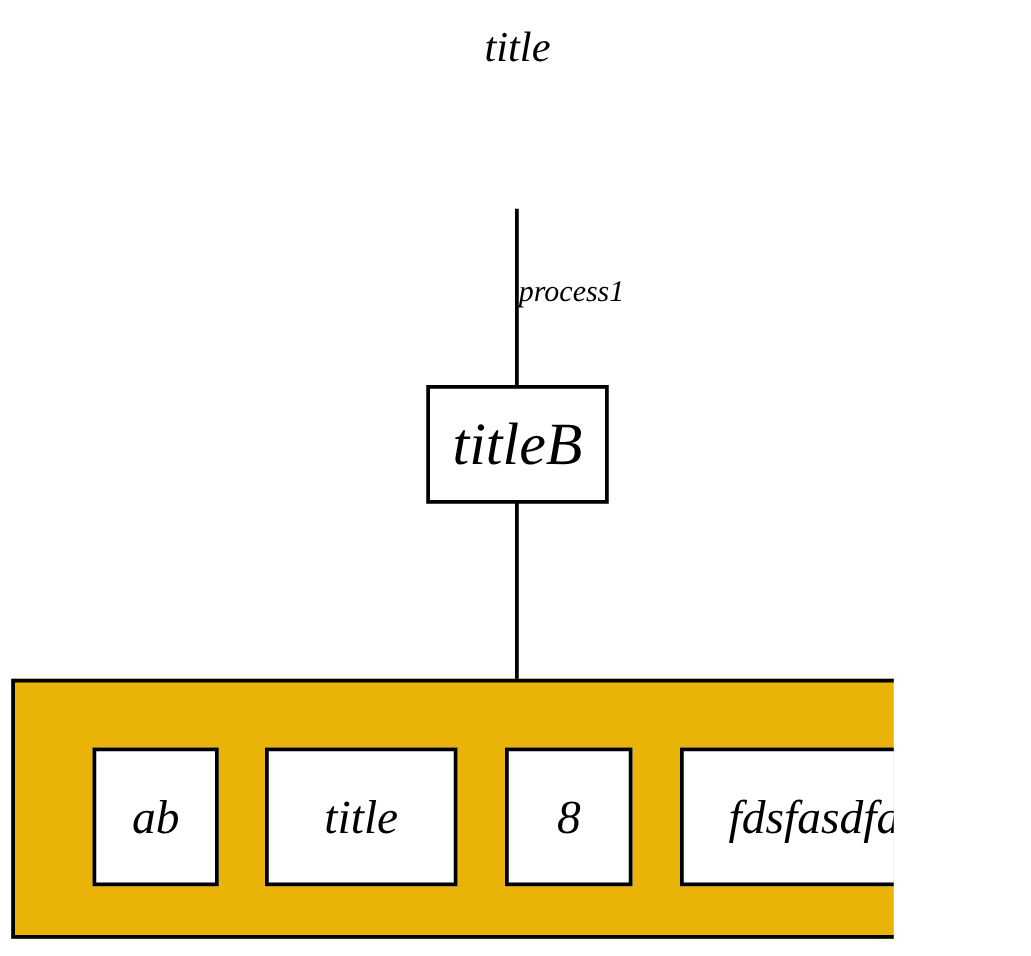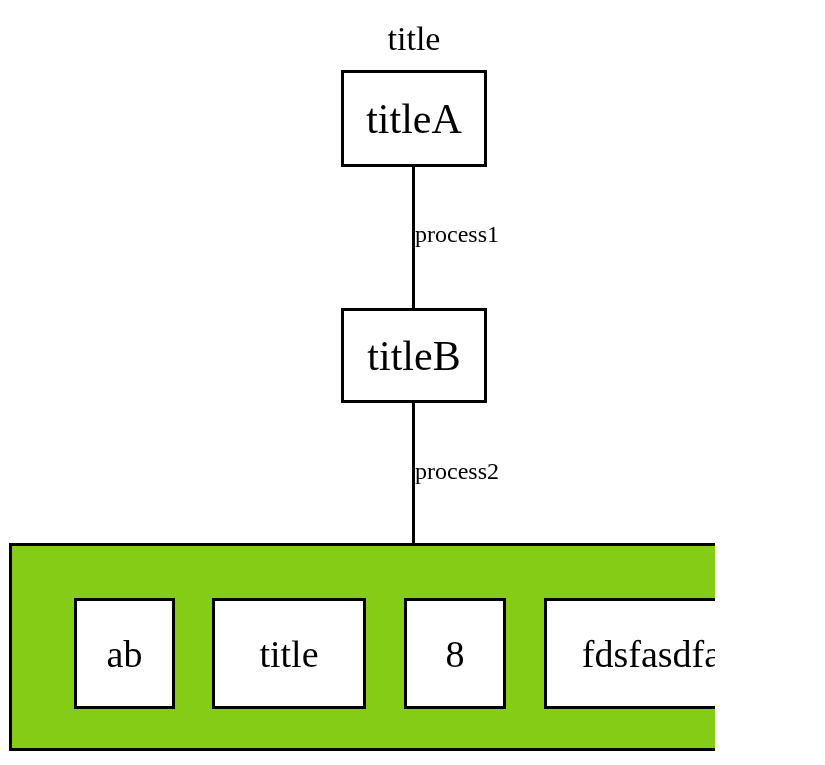"title" #canvas { font-style: none -> italic }
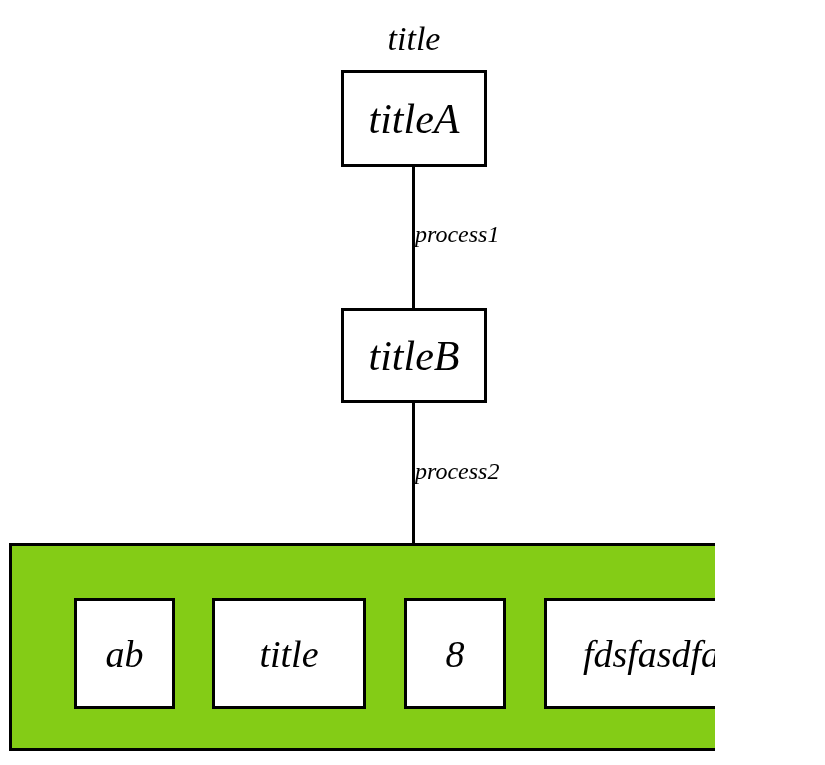"titleA" div.node-box { html: <div> <span>titleA</span> </div> -> none }
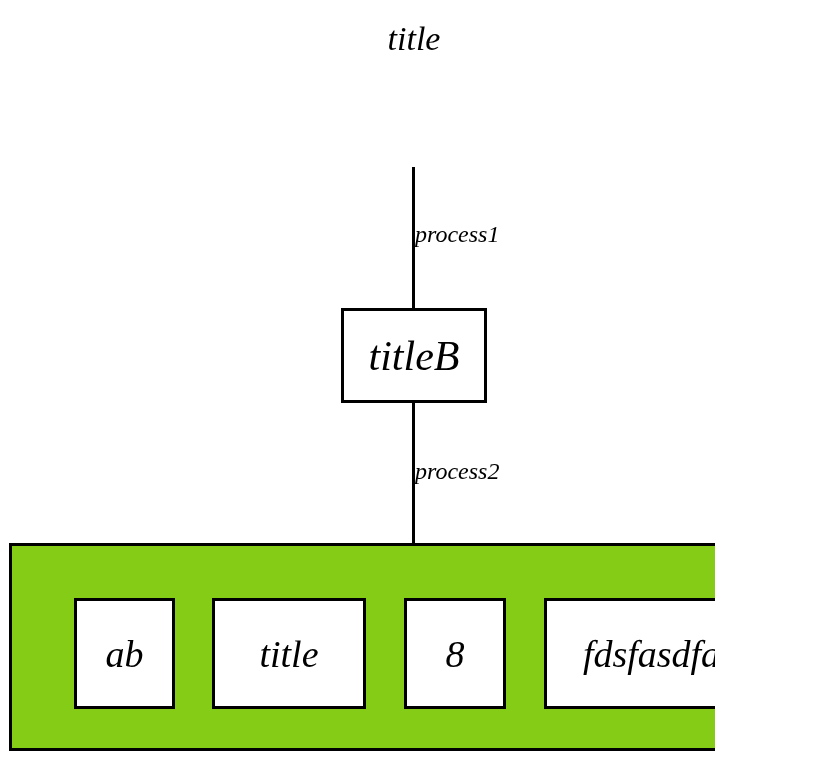"titleB" #node-title-b .node-label { font-size: 42px -> 48px }
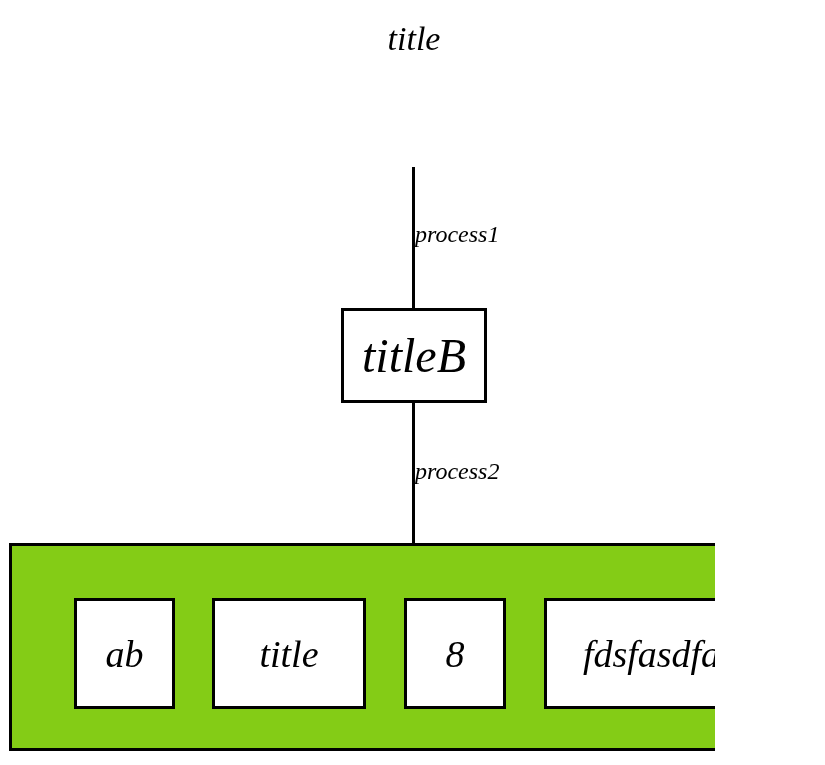"process2" div.edge-label { html: <div>process2</div> -> none }
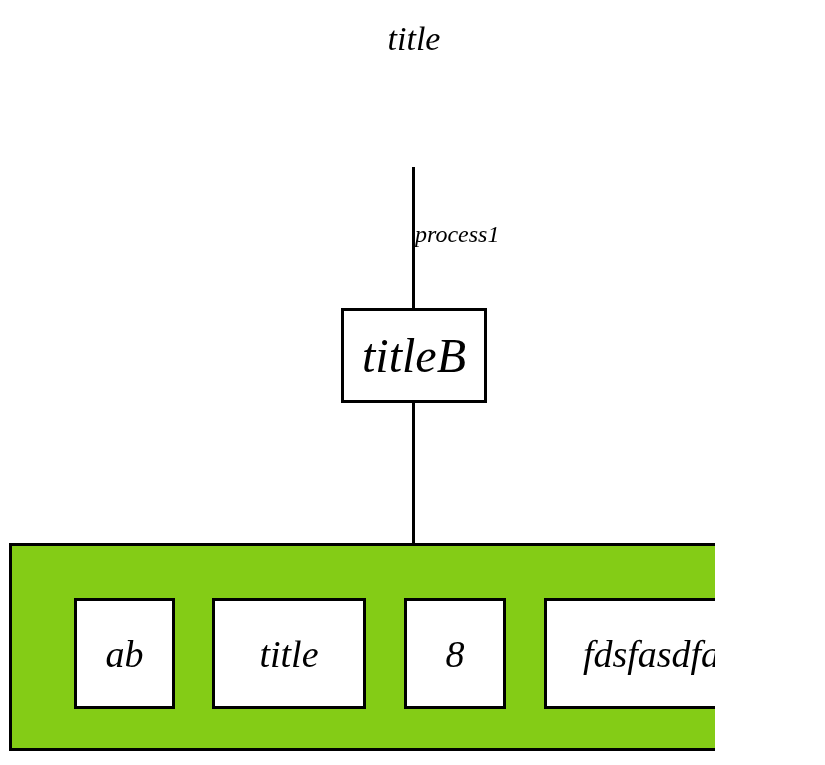"ab" #group-container { background: #84cc16 -> #eab308 }
